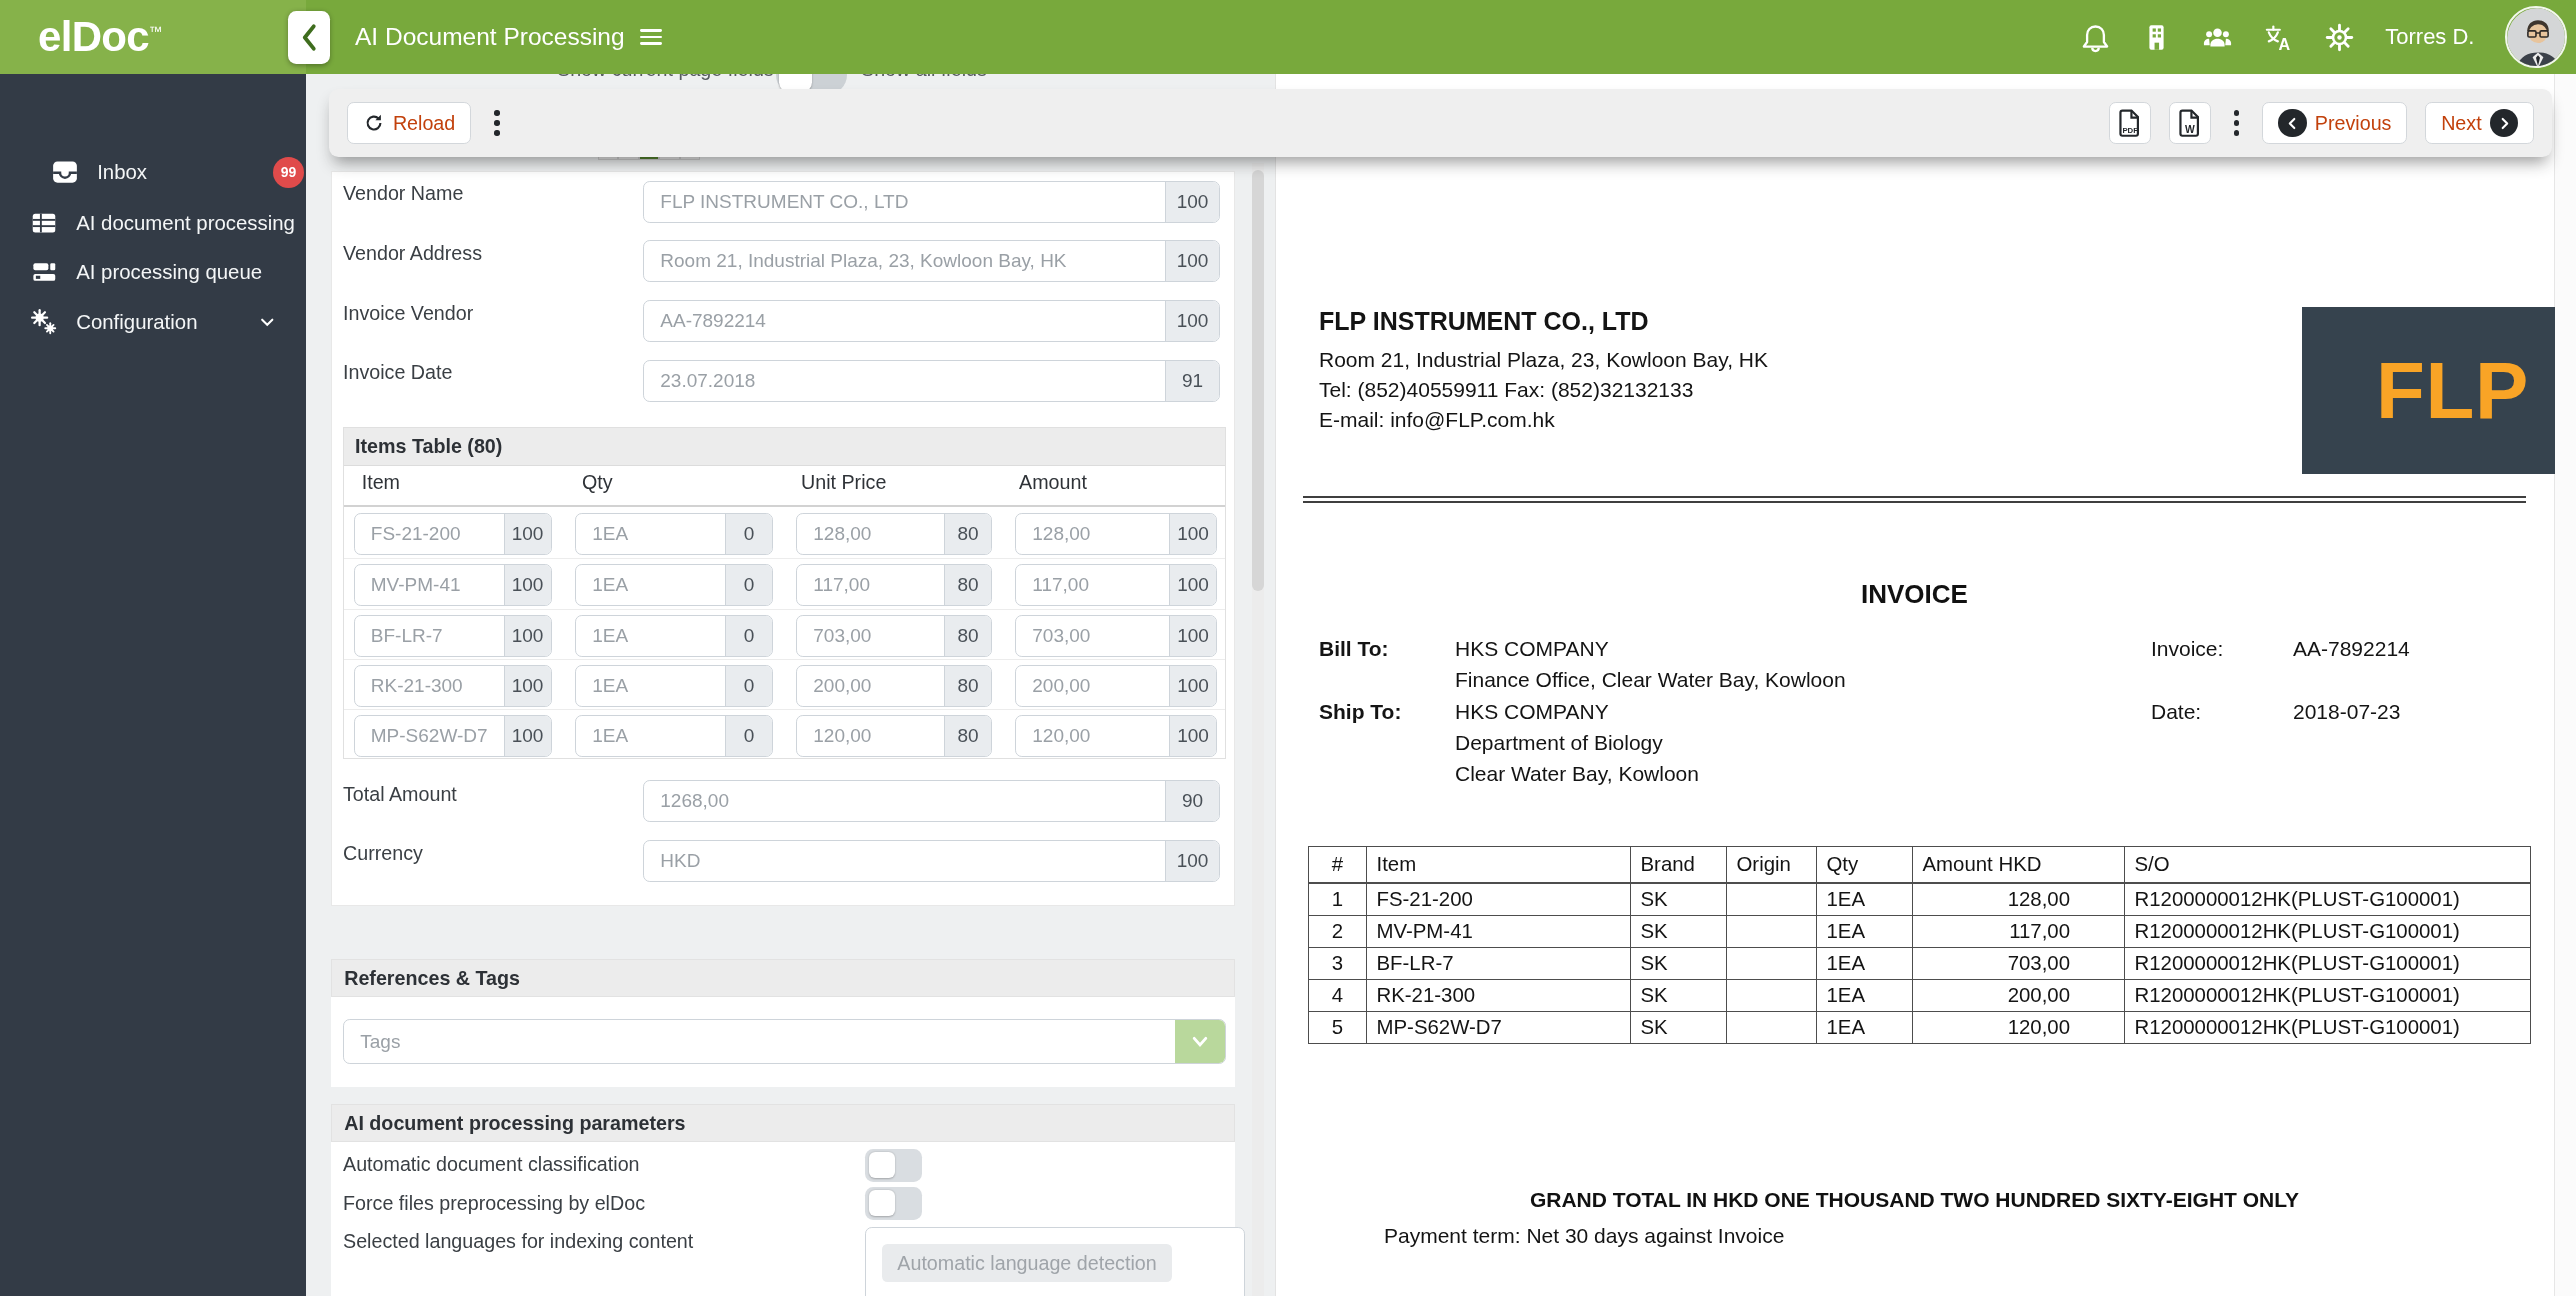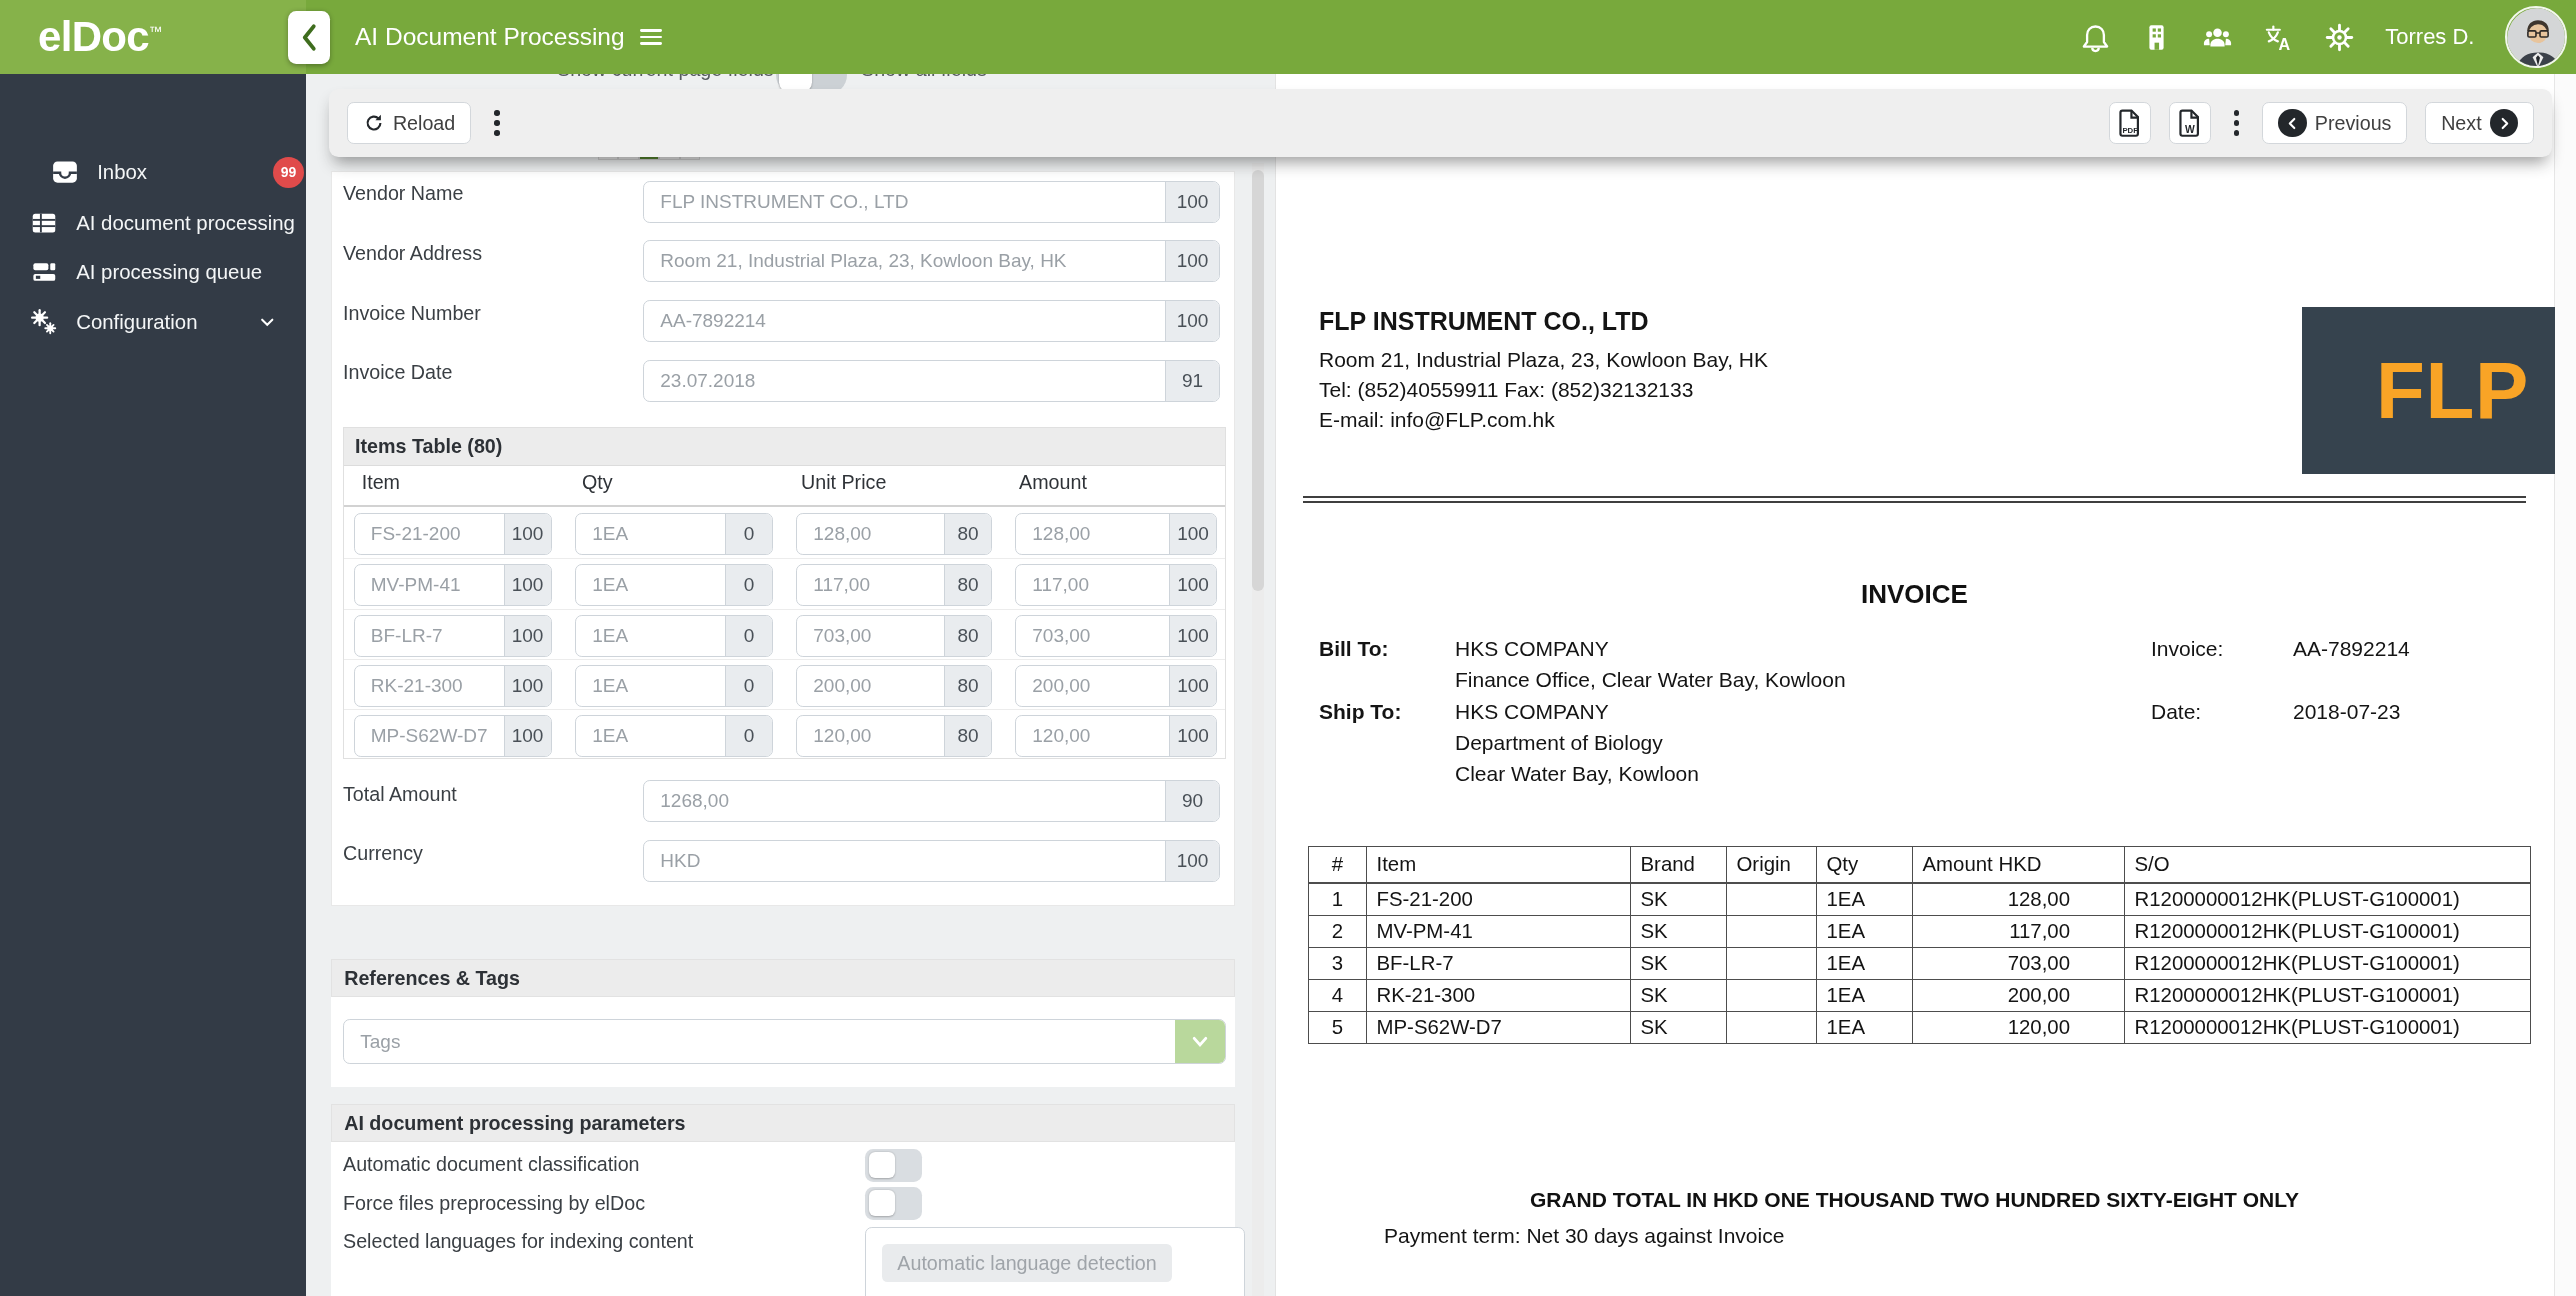"Reload" .tb-btn { color: #404040 -> #c2410c }
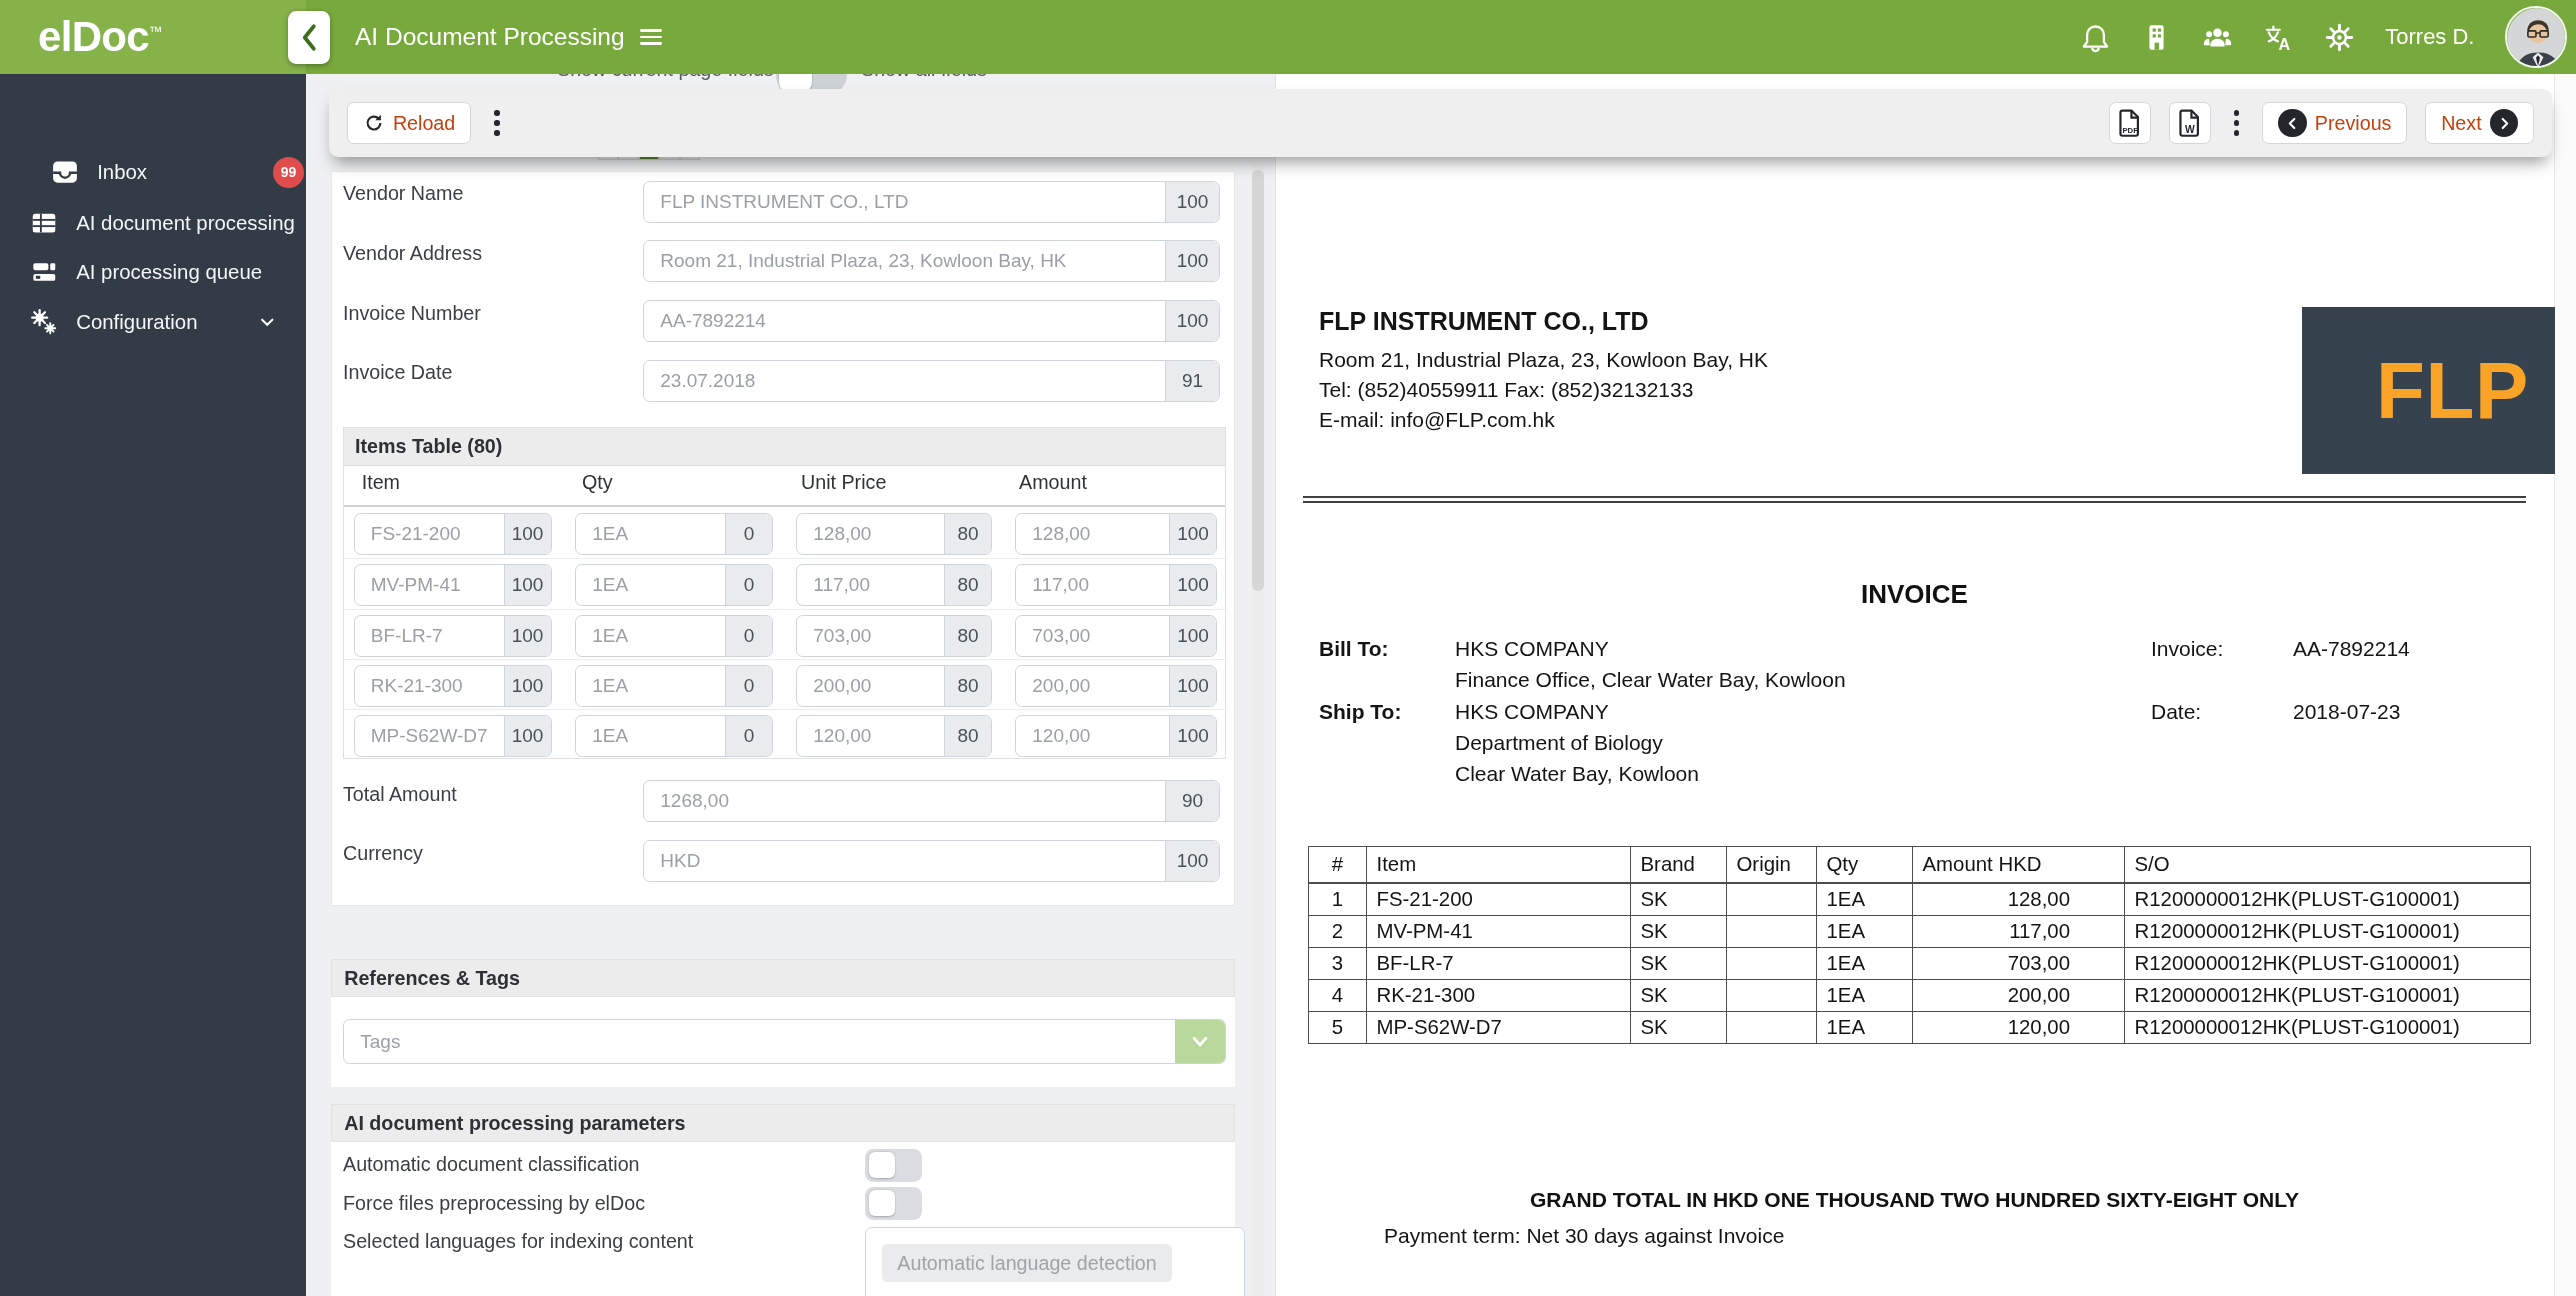"Invoice Number" div.f-label { text: Number -> Vendor }
